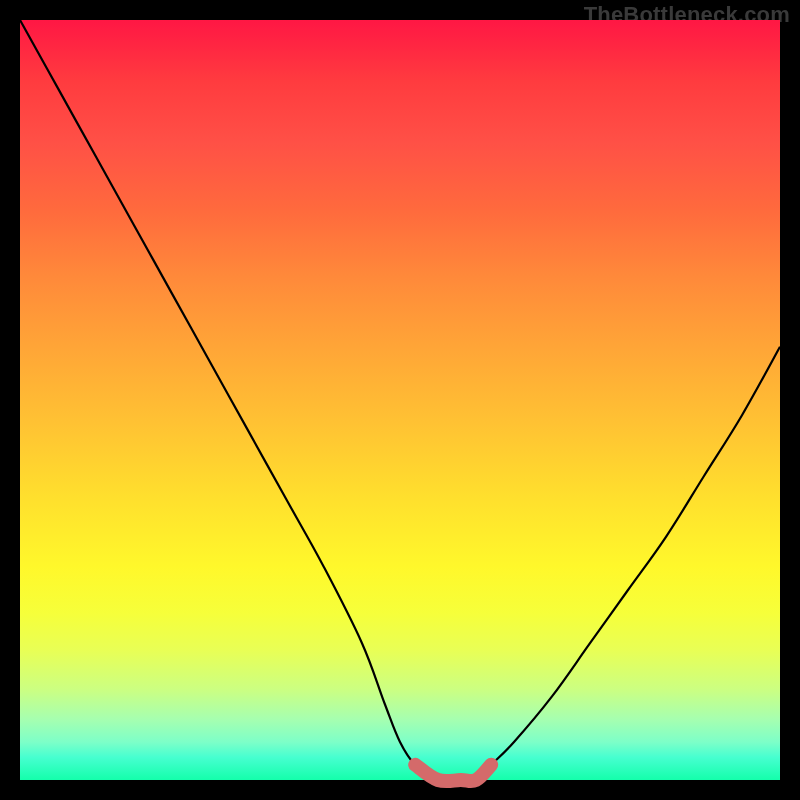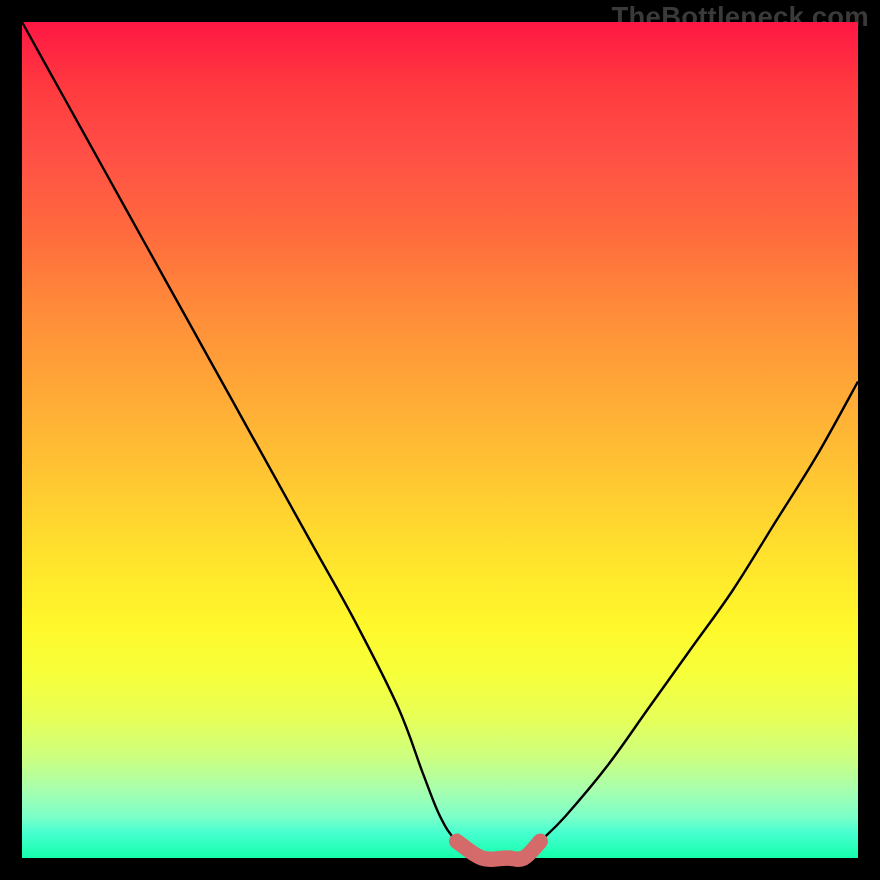"TheBottleneck.com" .watermark { font-size: 25px -> 22px }
